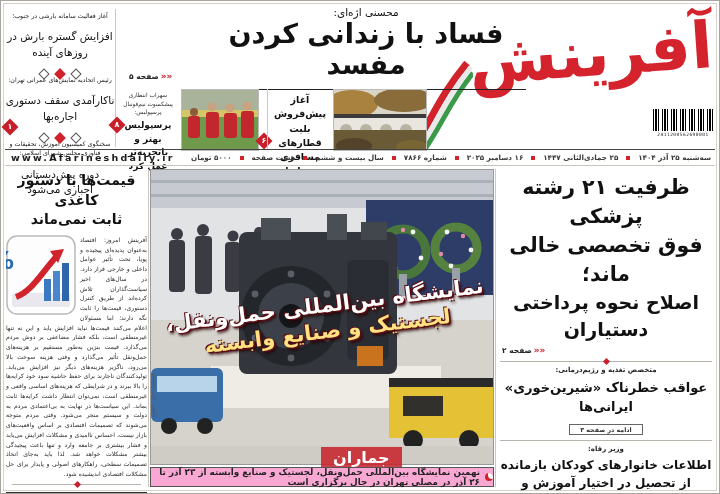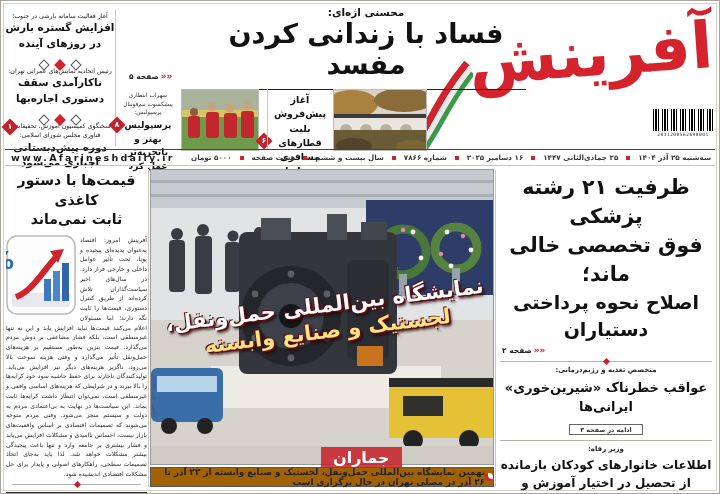"محسنی اژه‌ای:" .mh-kicker { font-weight: bold -> normal }
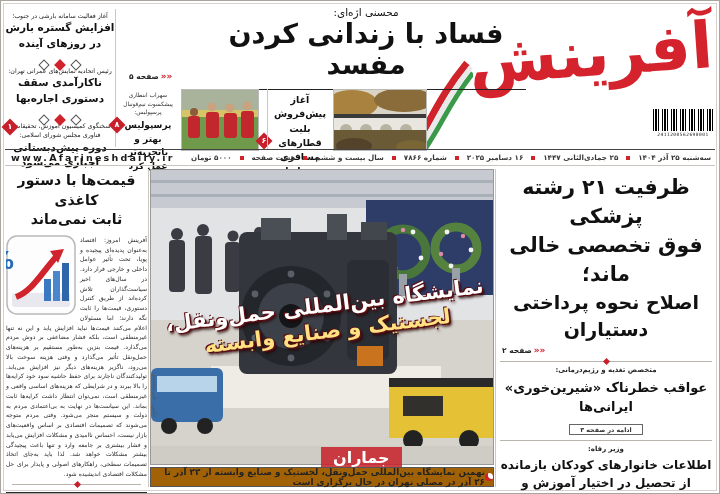"افزایش گستره بارش در روزهای" .mast-left .ttl { font-weight: bold -> normal; margin-top: 0 -> 9px }
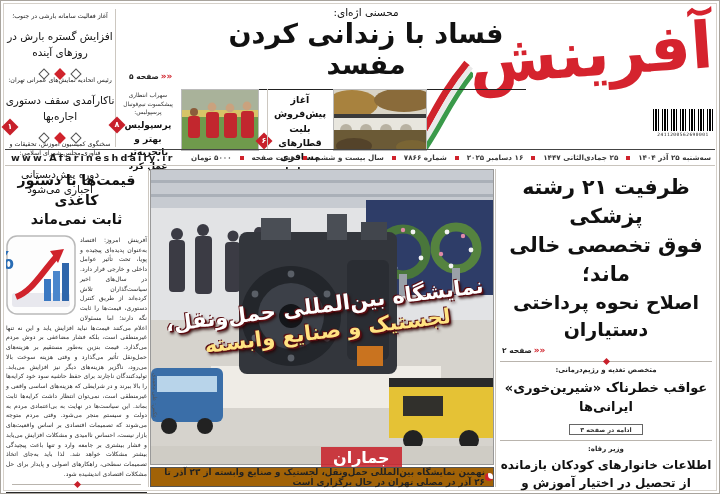"نهمین نمایشگاه بین‌المللی حمل‌ونقل،" .caption { background: #a16207 -> #f9a8d4; gap: none -> 5px }
